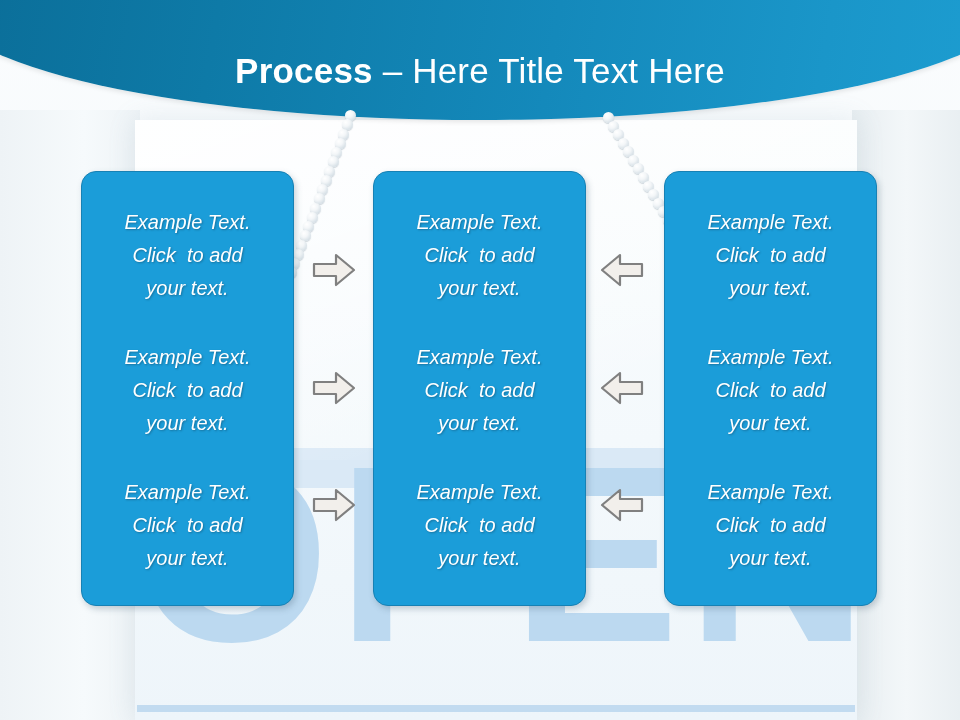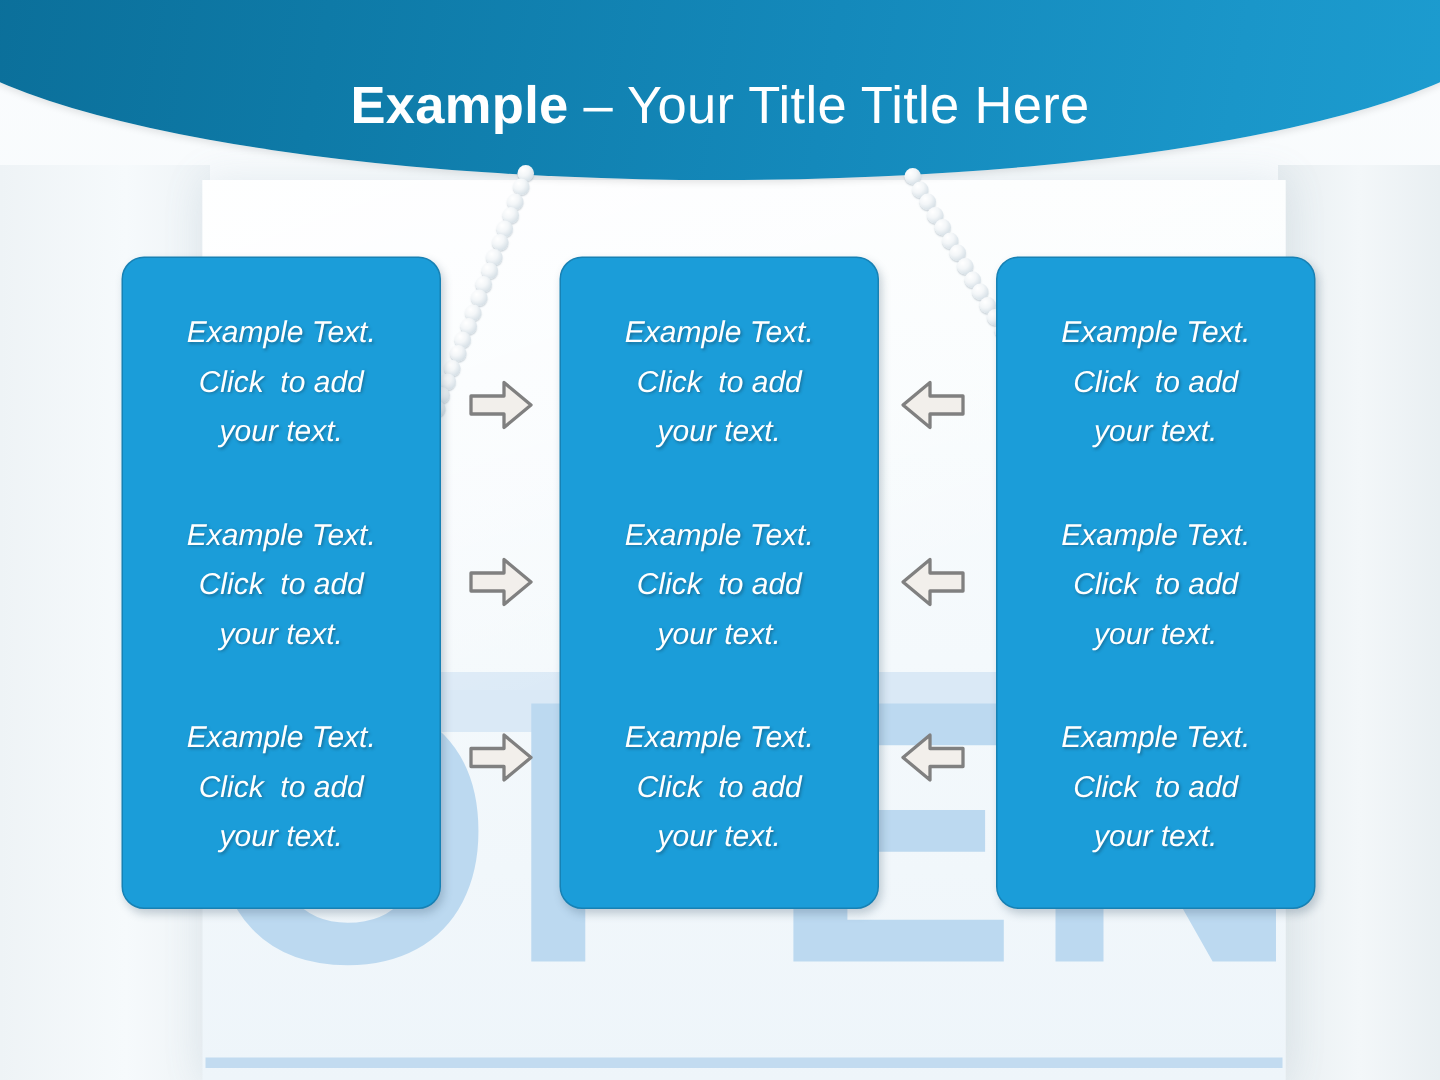"Example" span.t-strong { text: Example -> Process }
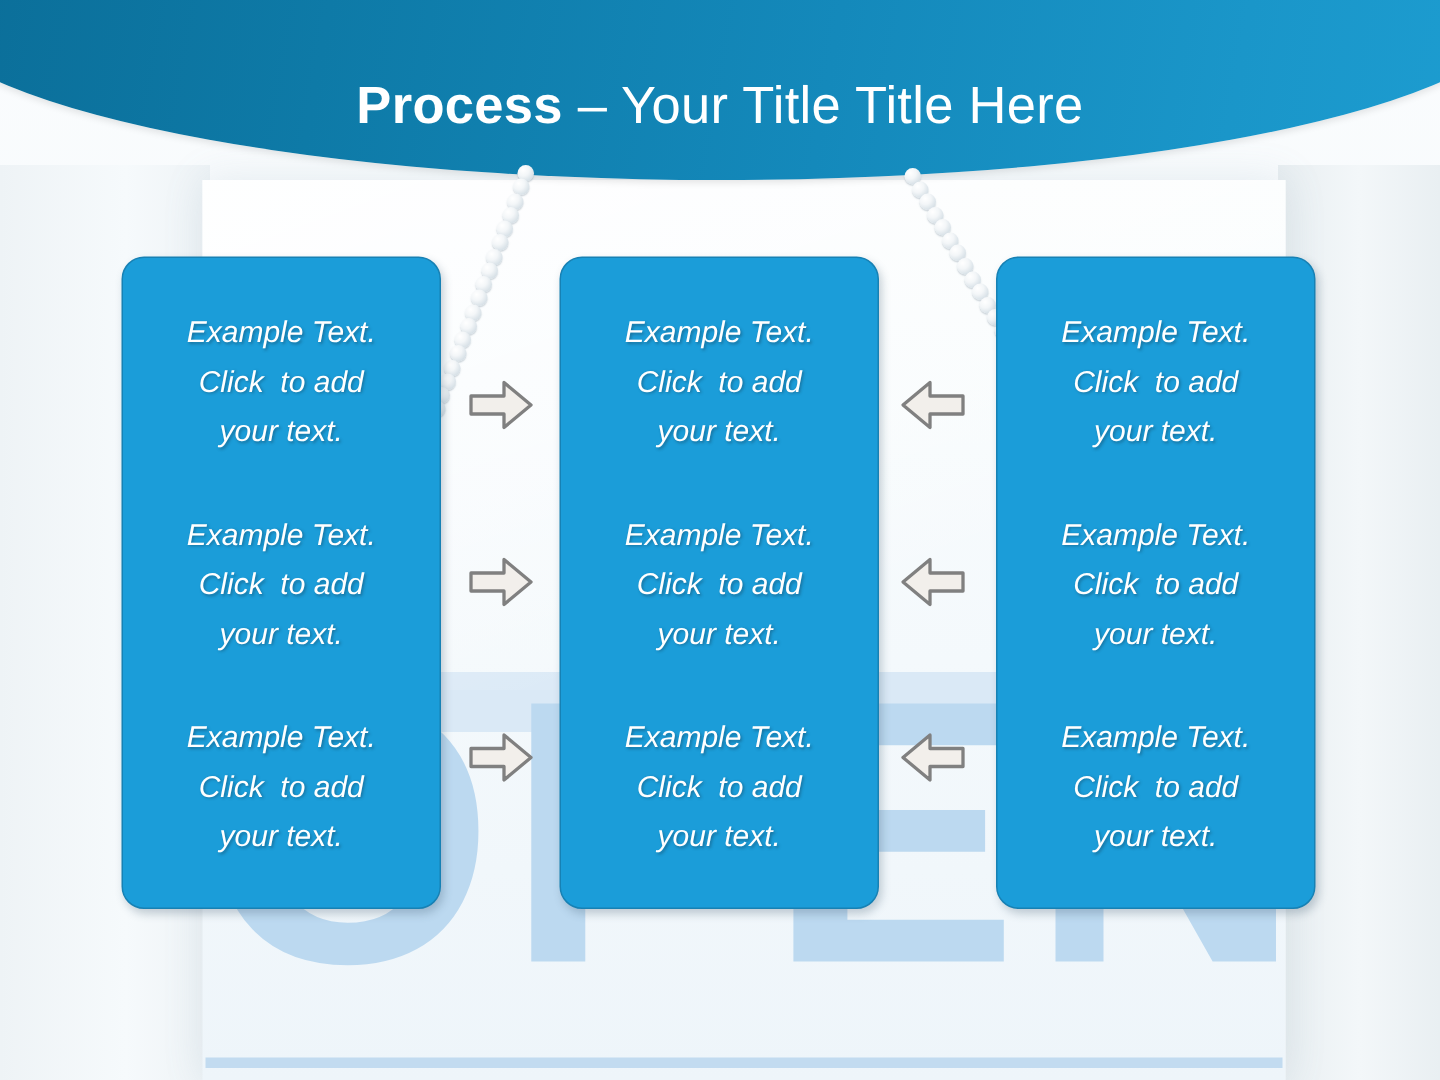"– Your Title Title Here" span.t-light { text: Your Title Title -> Here Title Text }
